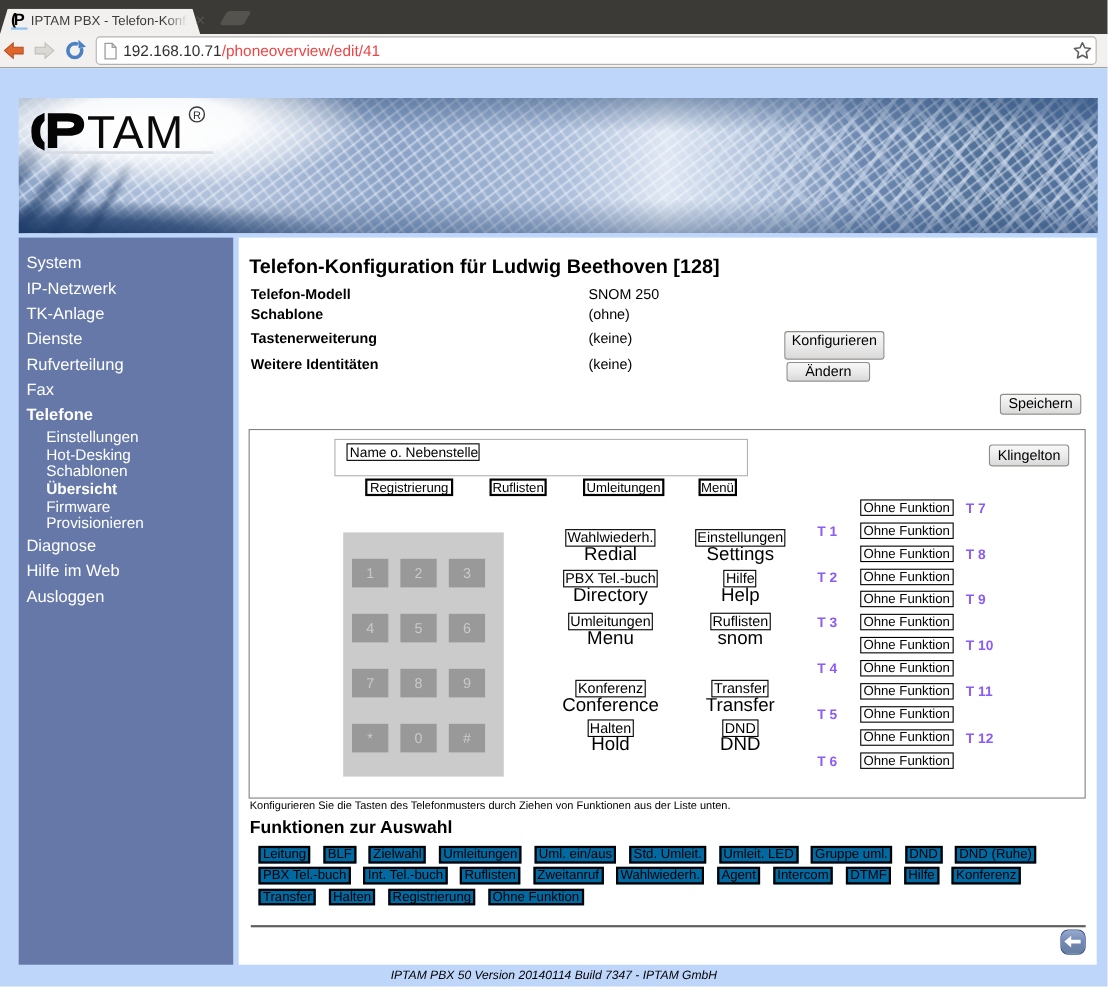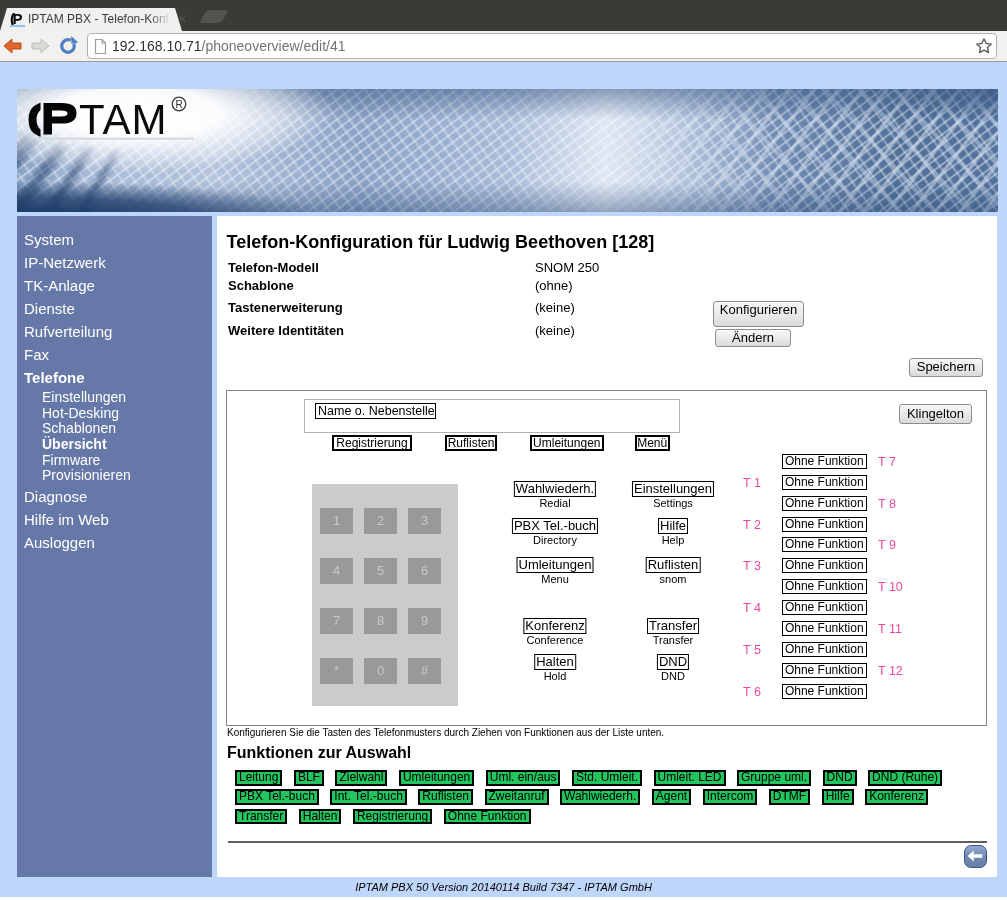"/phoneoverview/edit/41" #urltext span { color: #737373 -> #ef4444 }
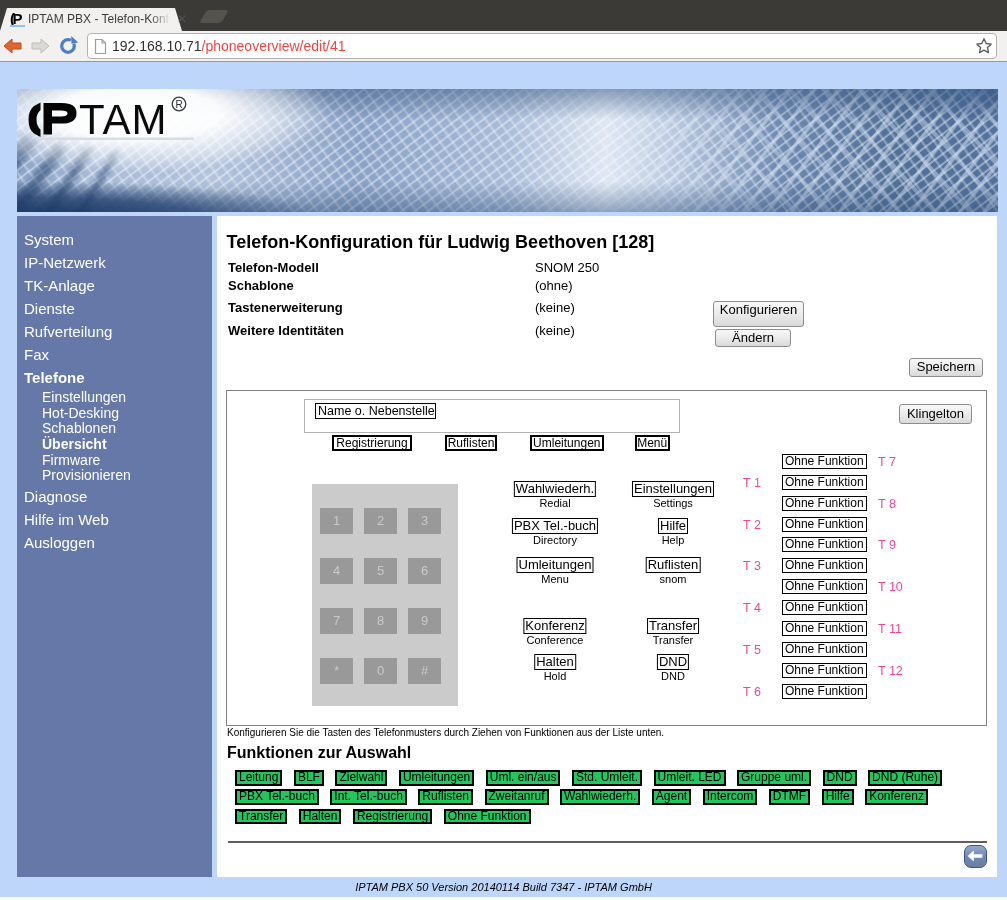"T 7" .tlab { color: #ec4899 -> #8b5cf6; font-weight: none -> bold }
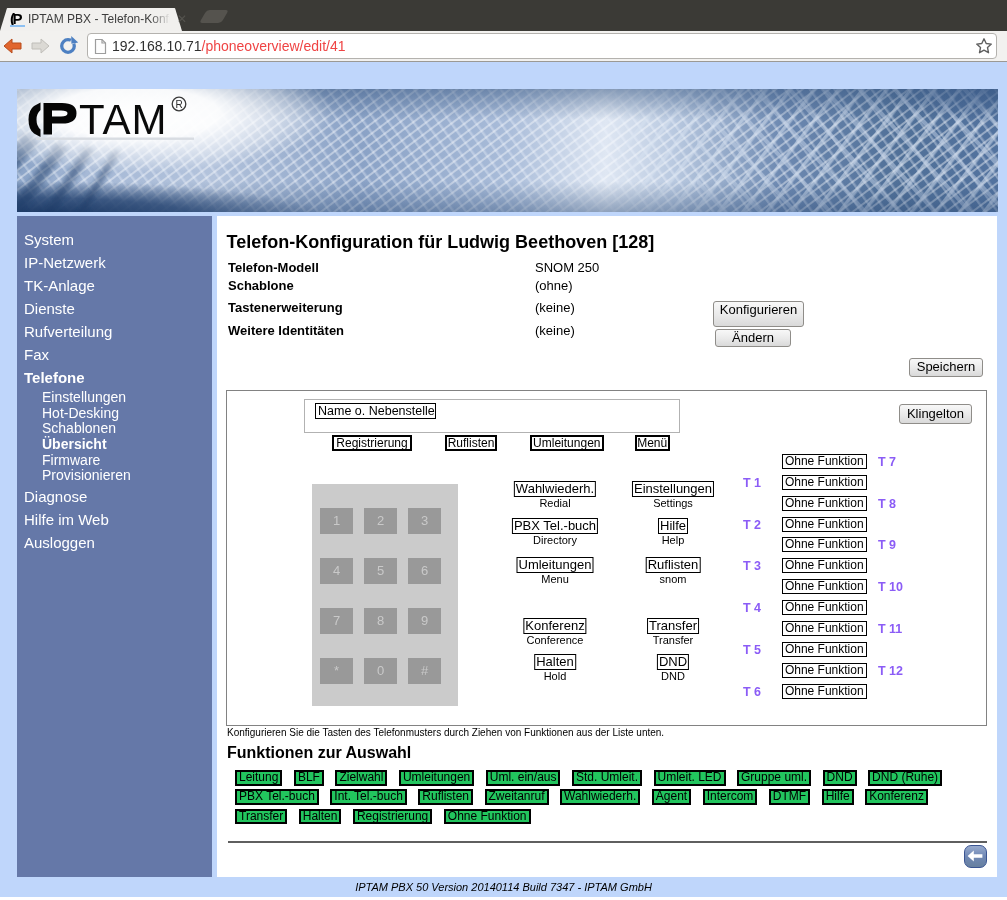"Redial" .cl .sub { font-size: 11px -> 17px }
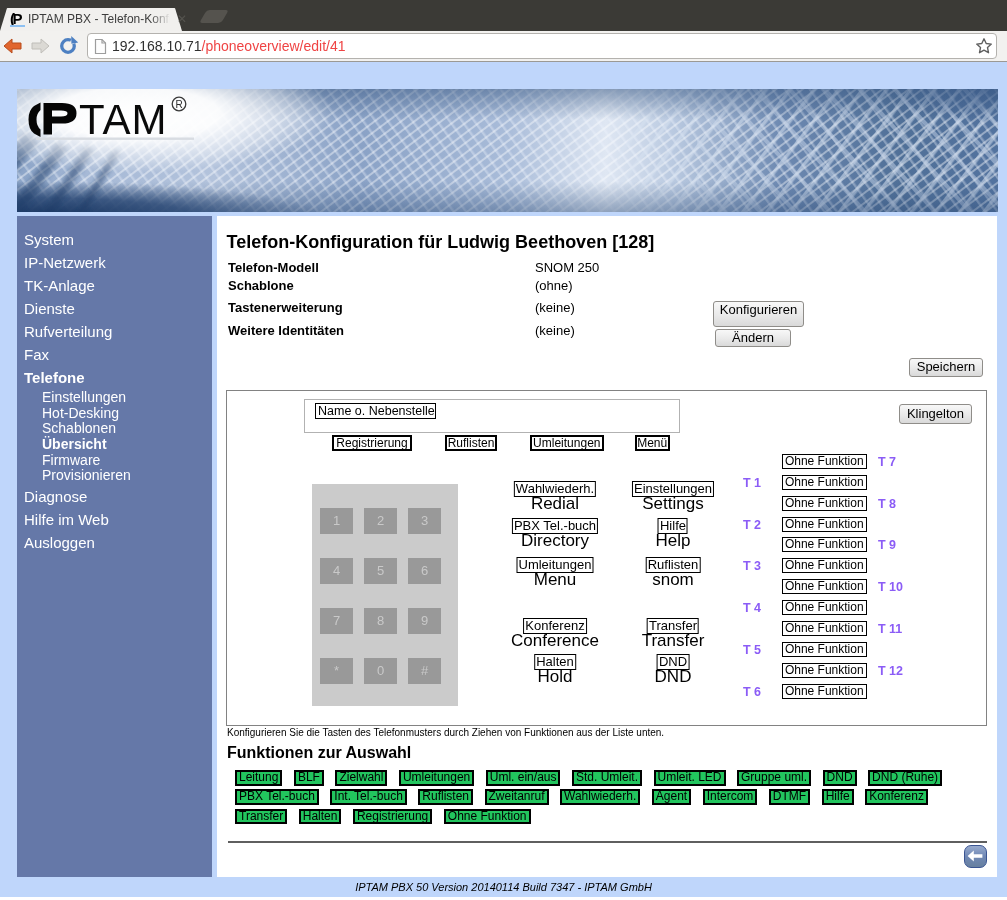"Leitung" .fb { background: #22c55e -> #0369a1 }
